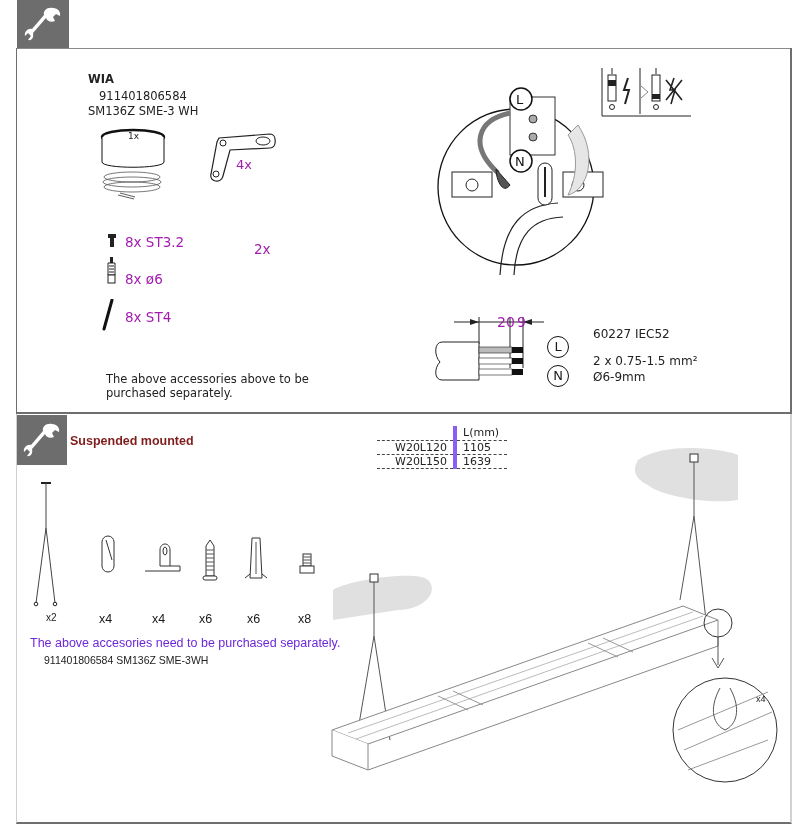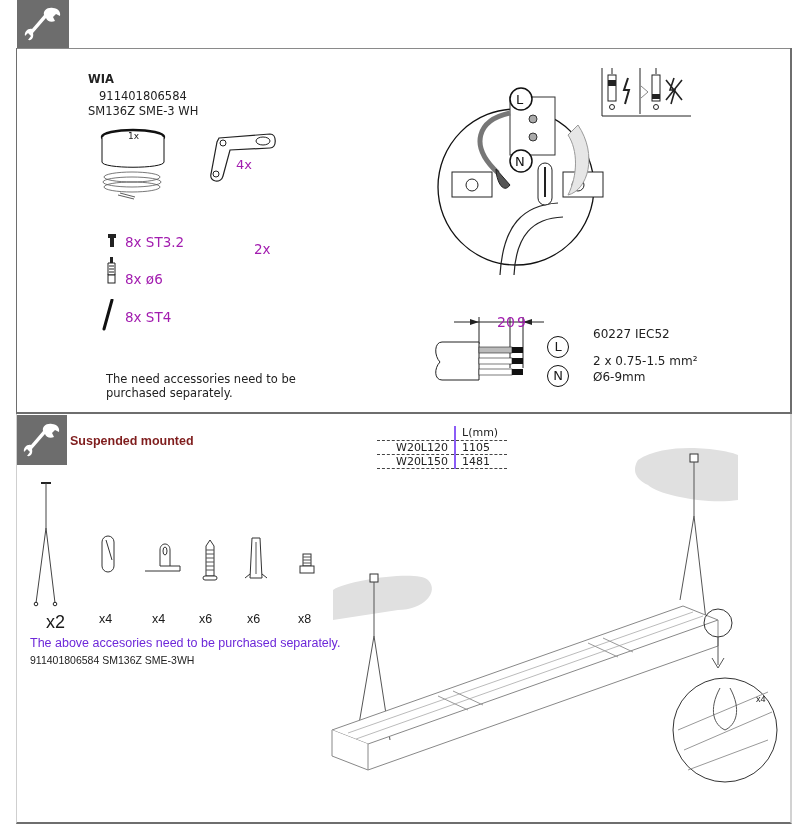"The need accessories need to" div.abs { text: need accessories need -> above accessories above }
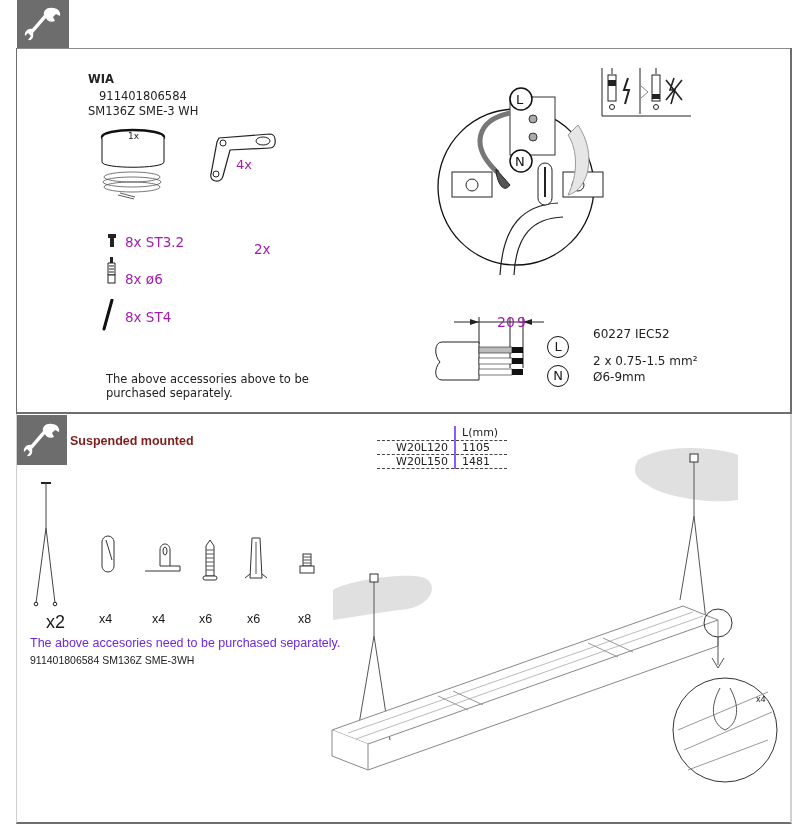"W20L120" table.len td.c1 { border-right: 2px solid #8b5cf6 -> 4px solid #8b5cf6 }
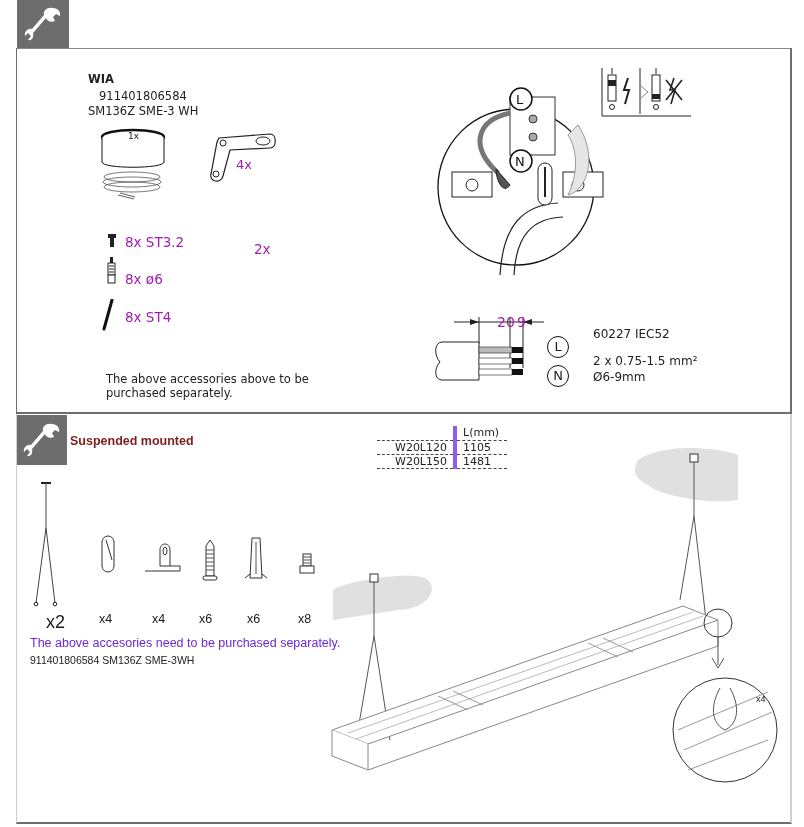"1481" td.c2 { text: 1481 -> 1639 }
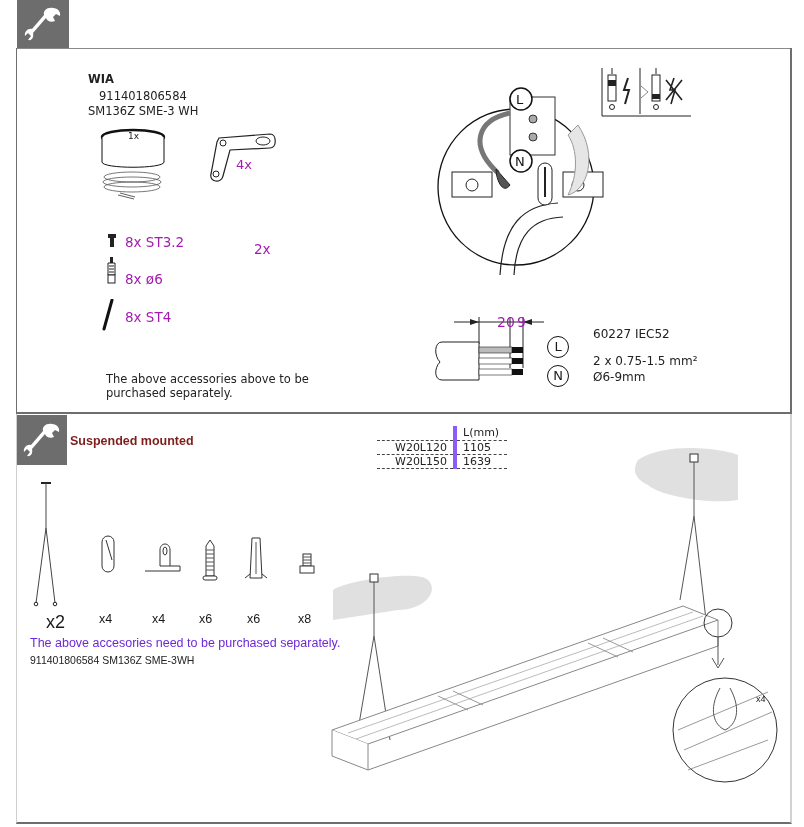"x2" div.abs { font-size: 18px -> 10px }
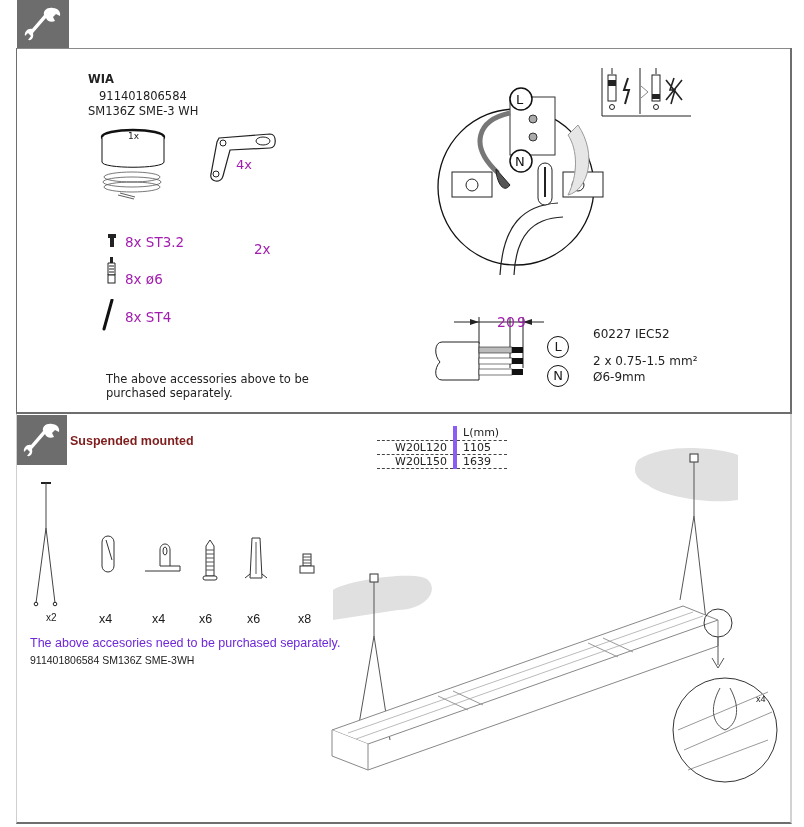"911401806584 SM136Z SME-3WH" div.abs { left: 30px -> 44px }
